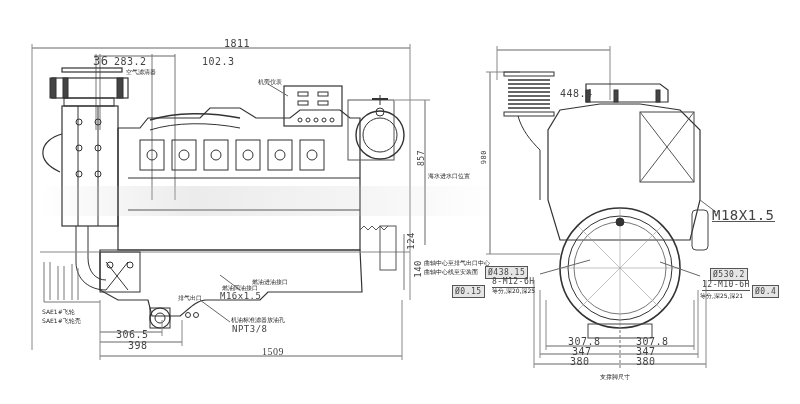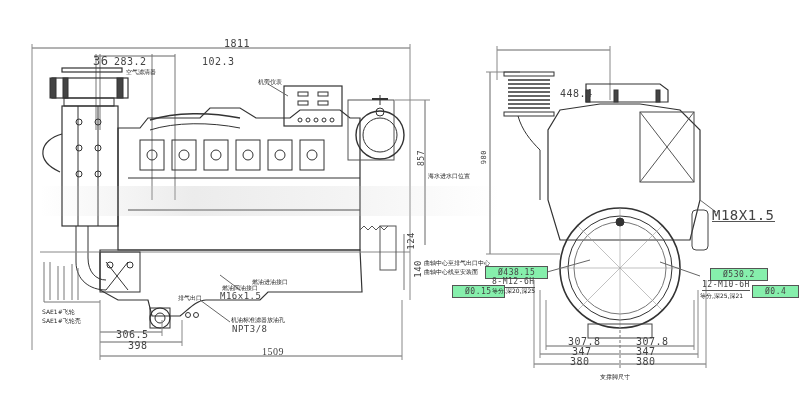"Ø438.15" .lbl.box { background: #86efac -> #e5e5e5; padding: 0 12px -> 0 2px }
